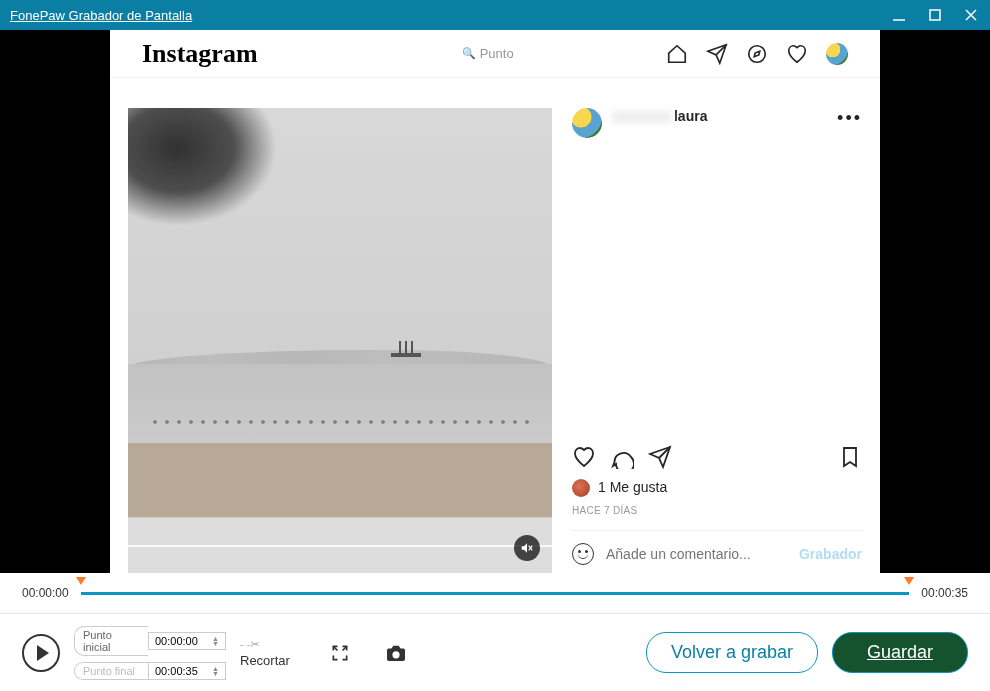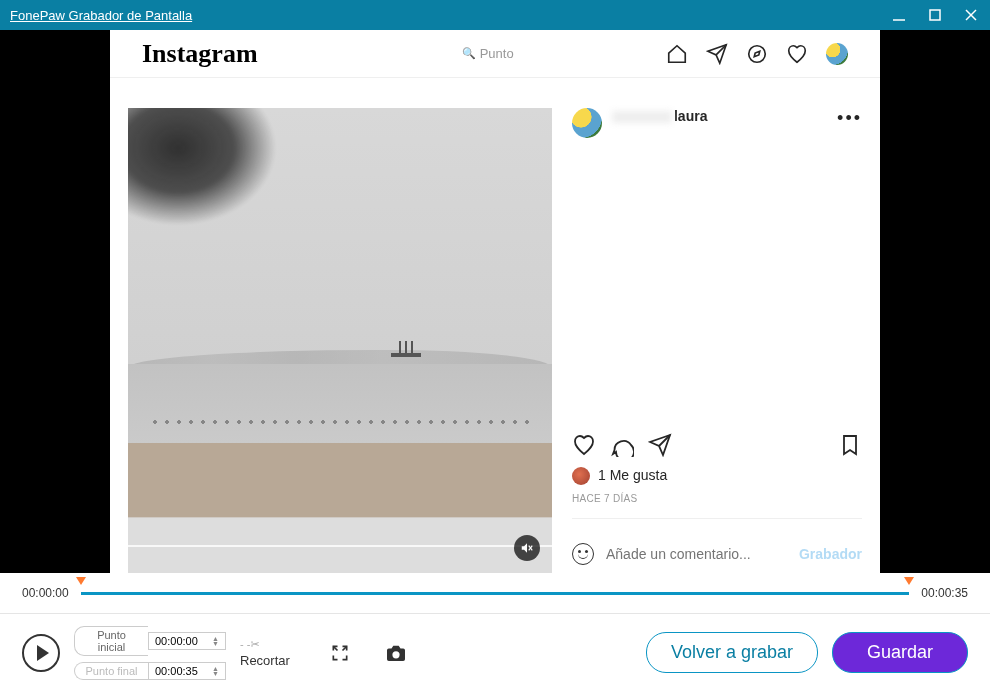"Añade un comentario..." .ig-comment { padding-top: 24px -> 12px }
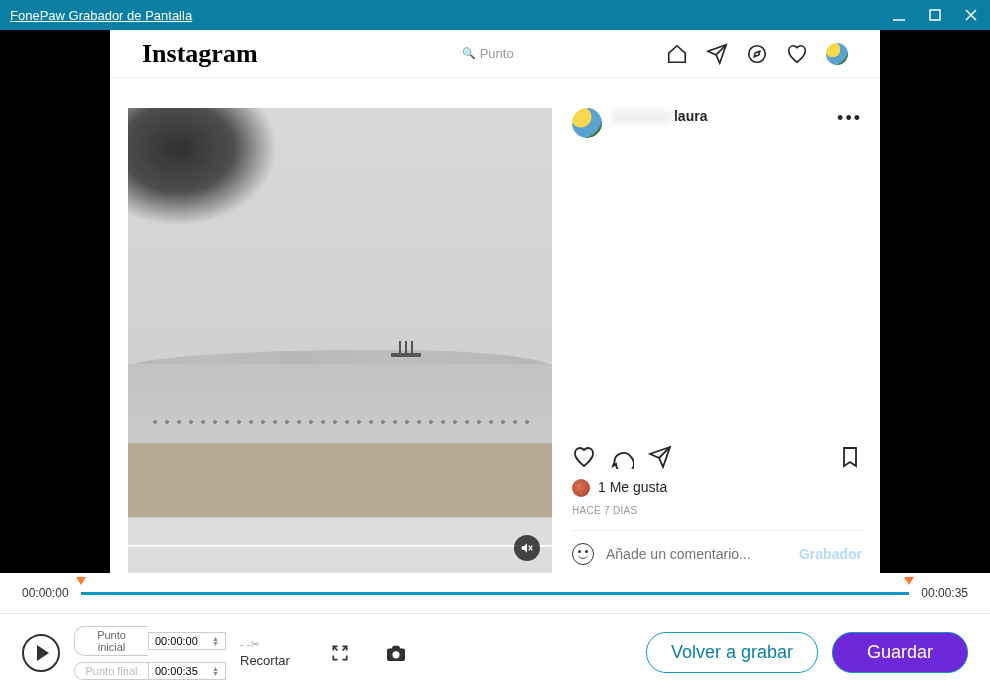"Punto inicial" .trim-label { text-align: center -> none }
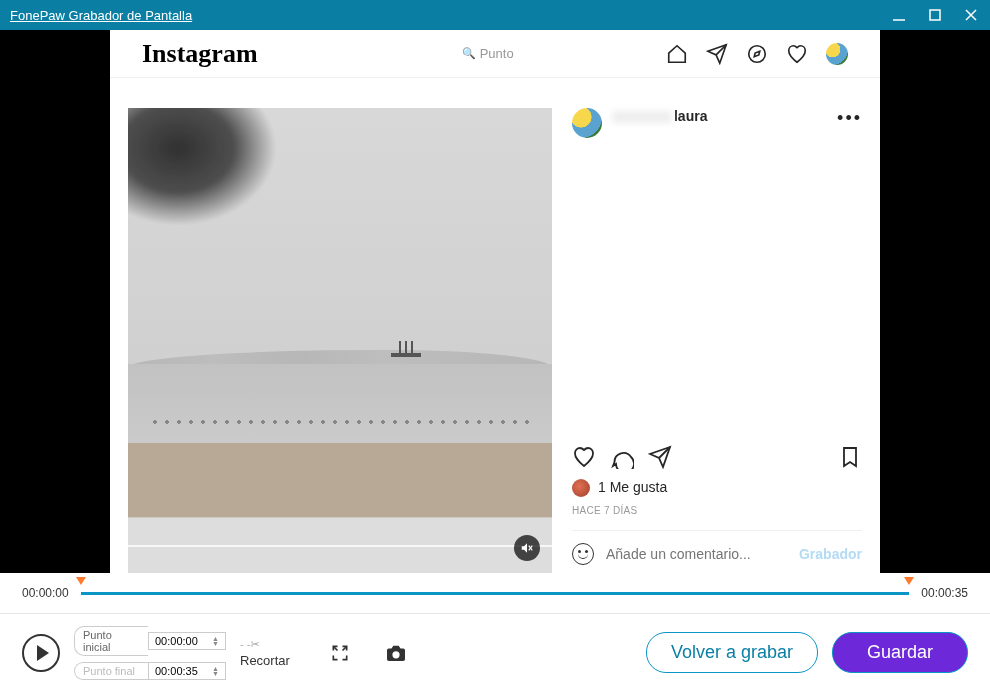"Guardar" .btn.solid { background: #6d28d9 -> #14532d; text-decoration: none -> underline }
